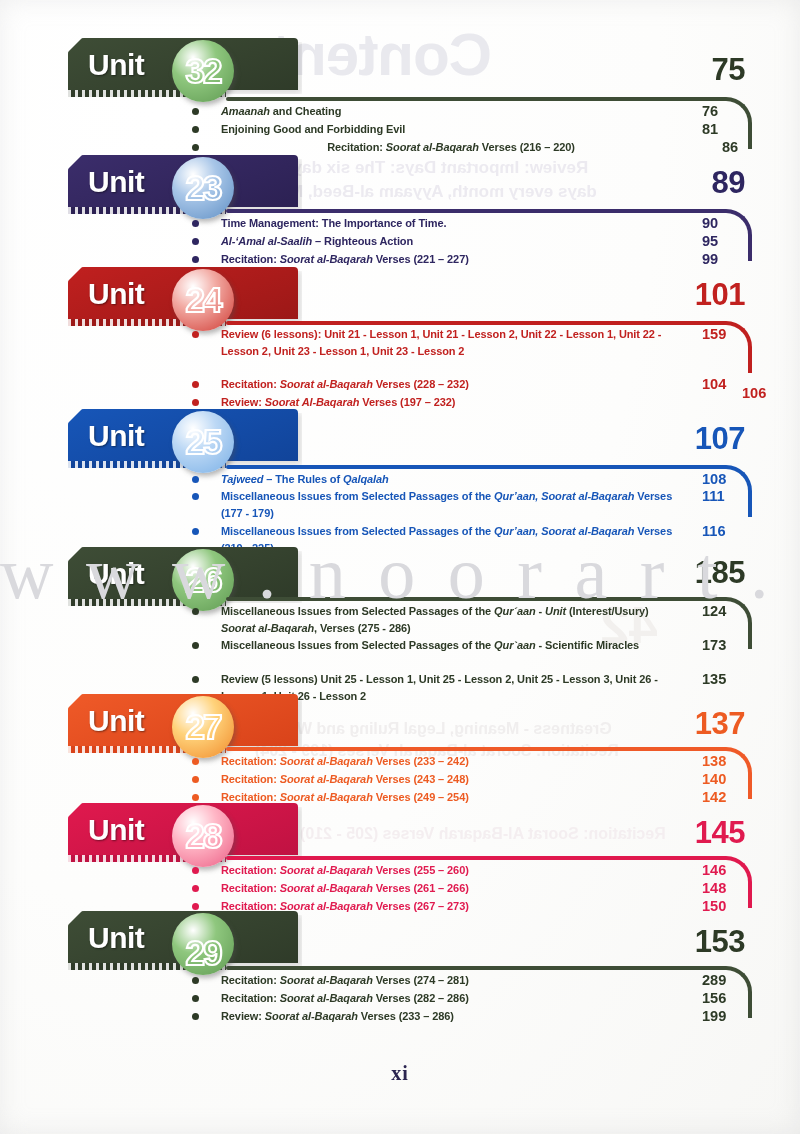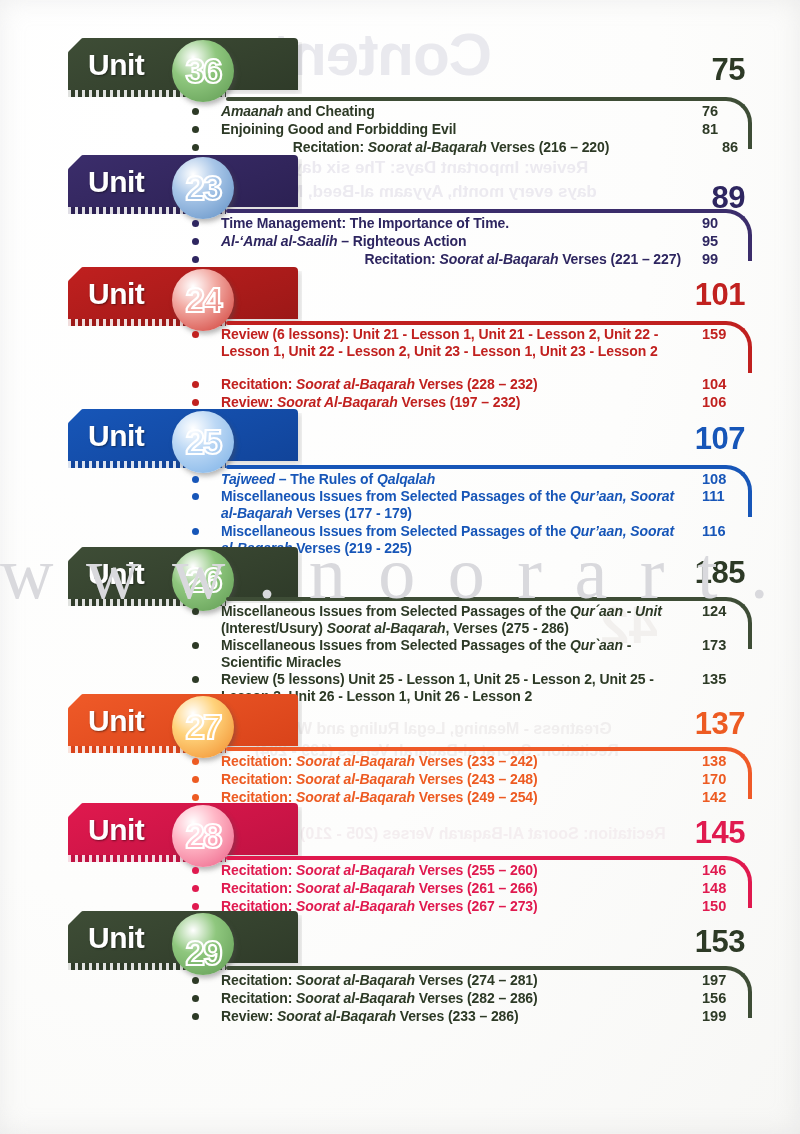"36" div.bubble-num { text: 36 -> 32 }
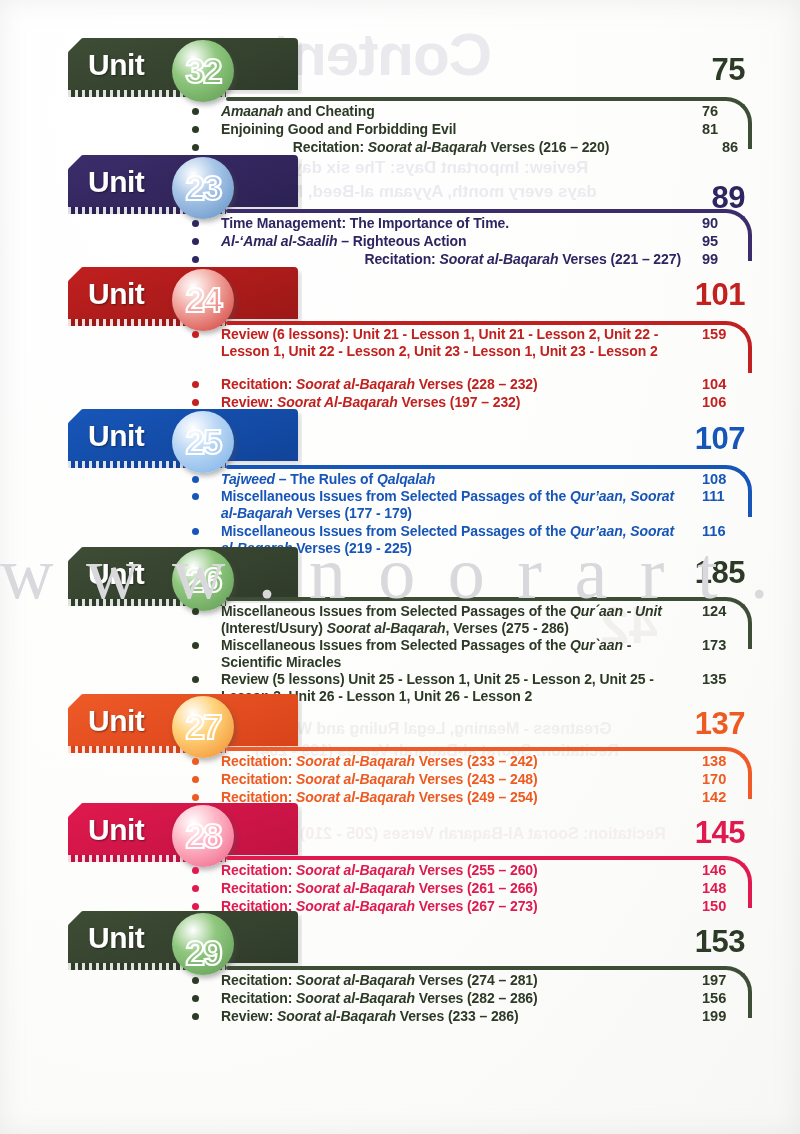"Amaanah and Cheating" .itext { font-size: 14px -> 11px }
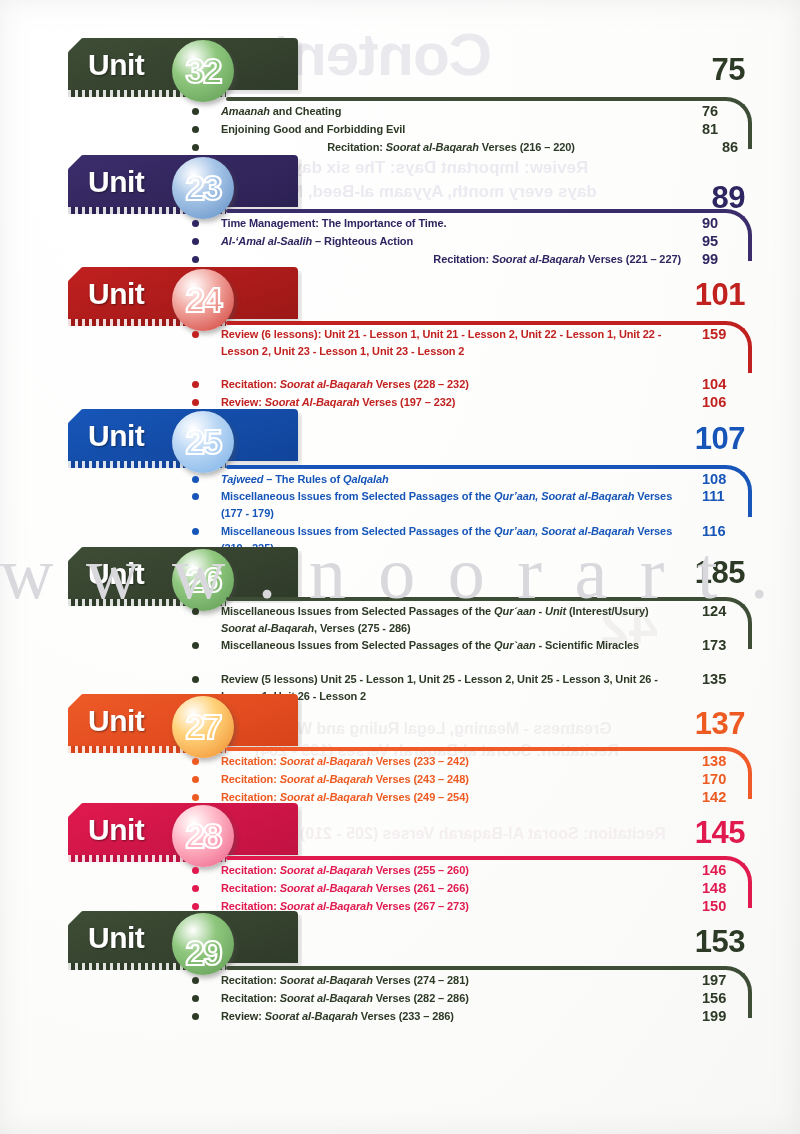"89" div.unit-page { top: 180px -> 165px }
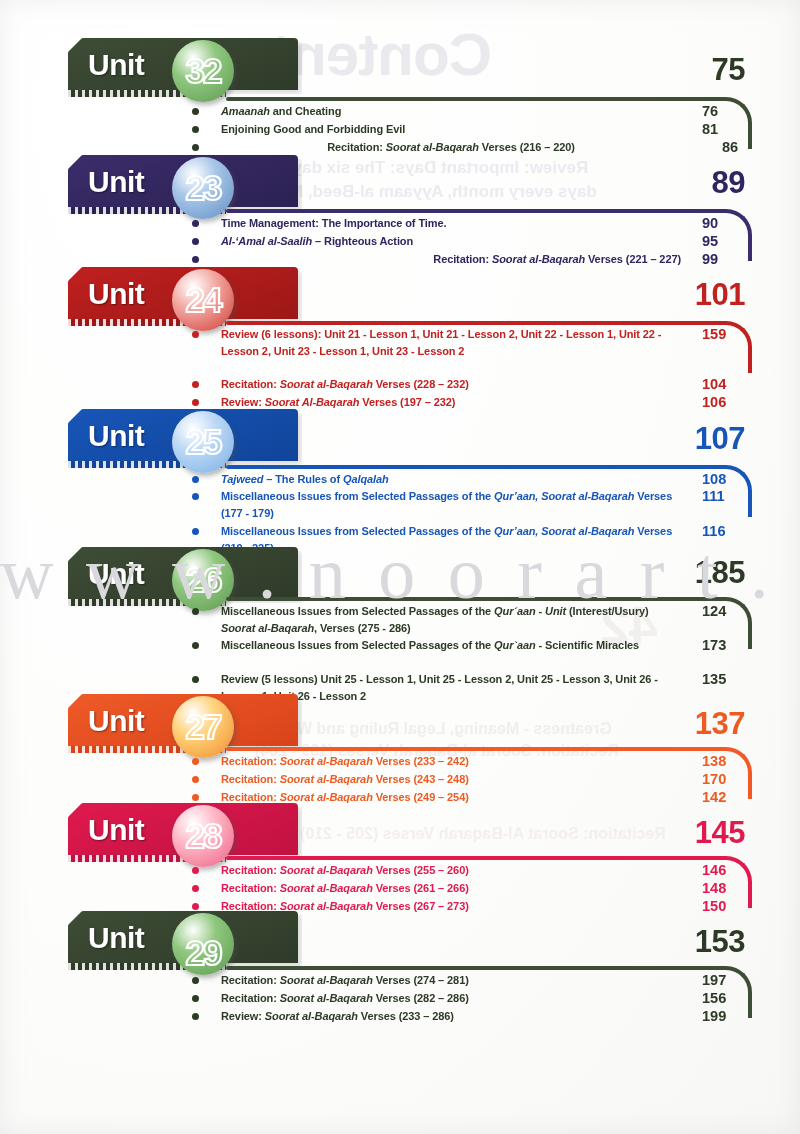"Recitation: Soorat al-Baqarah Verses (221 –" div.itext { text-align: right -> none }
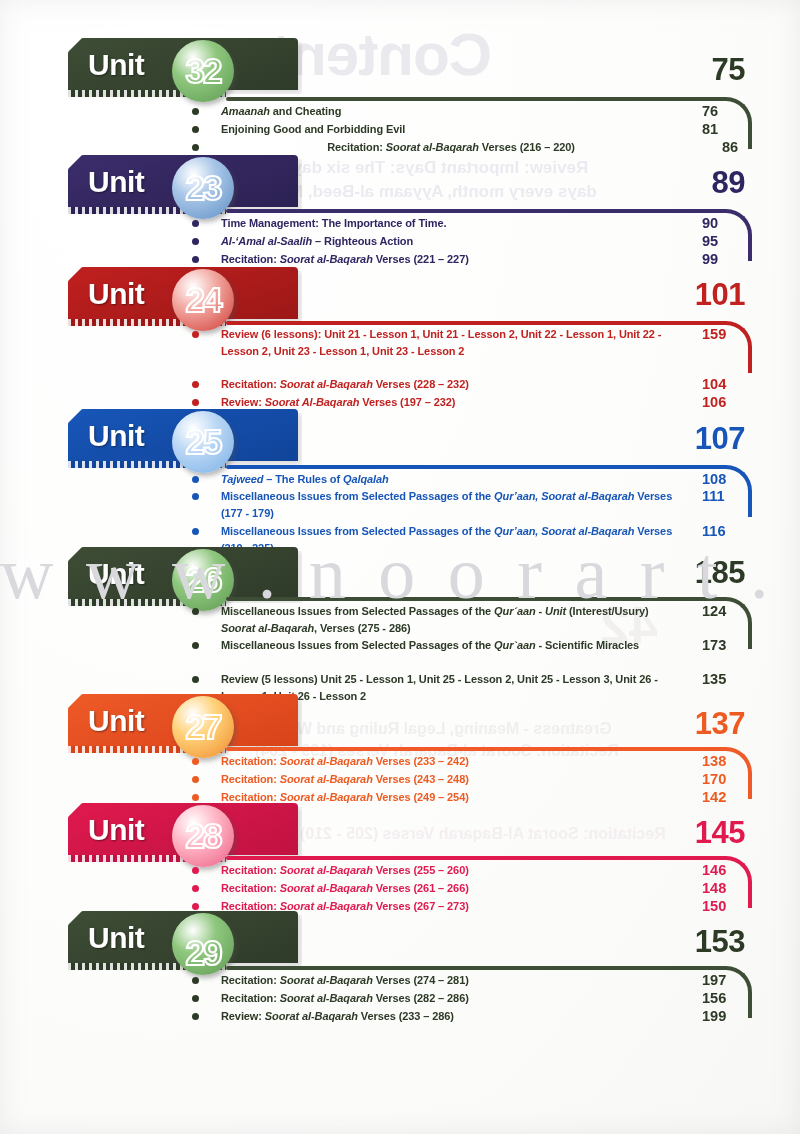"106" div.ipage { margin-left: none -> 40px; top: 394px -> 385px }
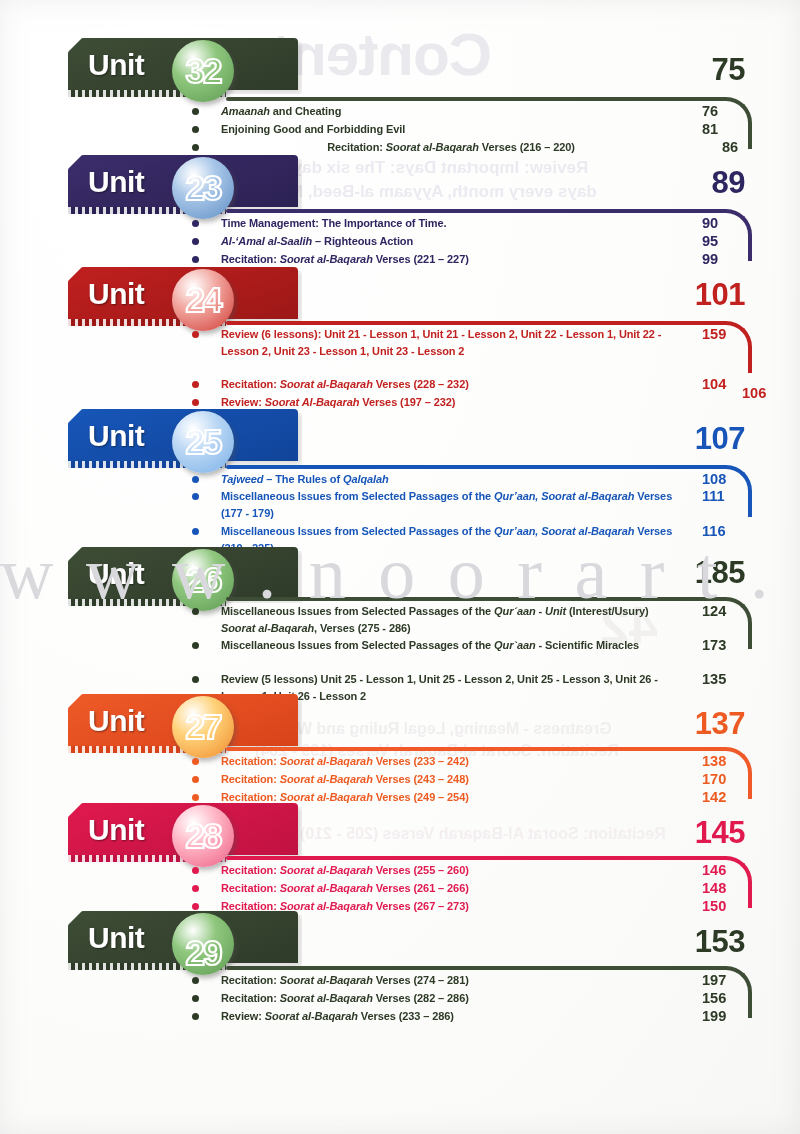"170" div.ipage { text: 170 -> 140 }
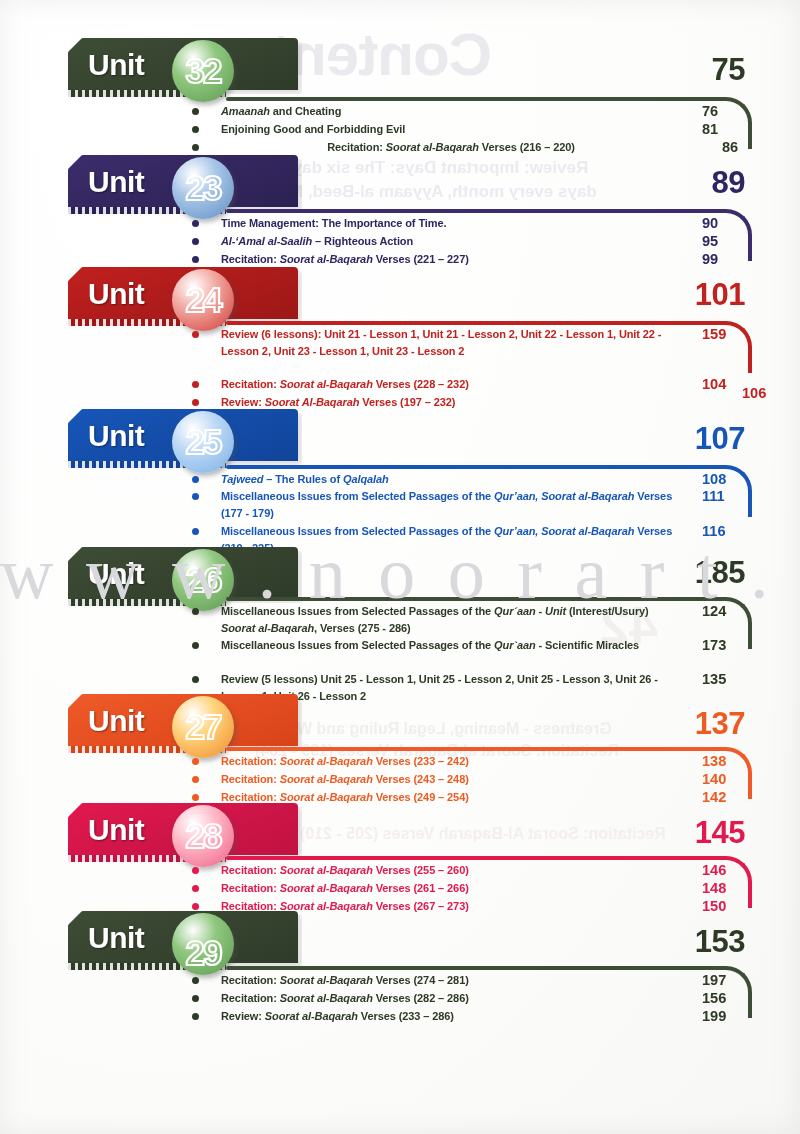"197" div.ipage { text: 197 -> 289 }
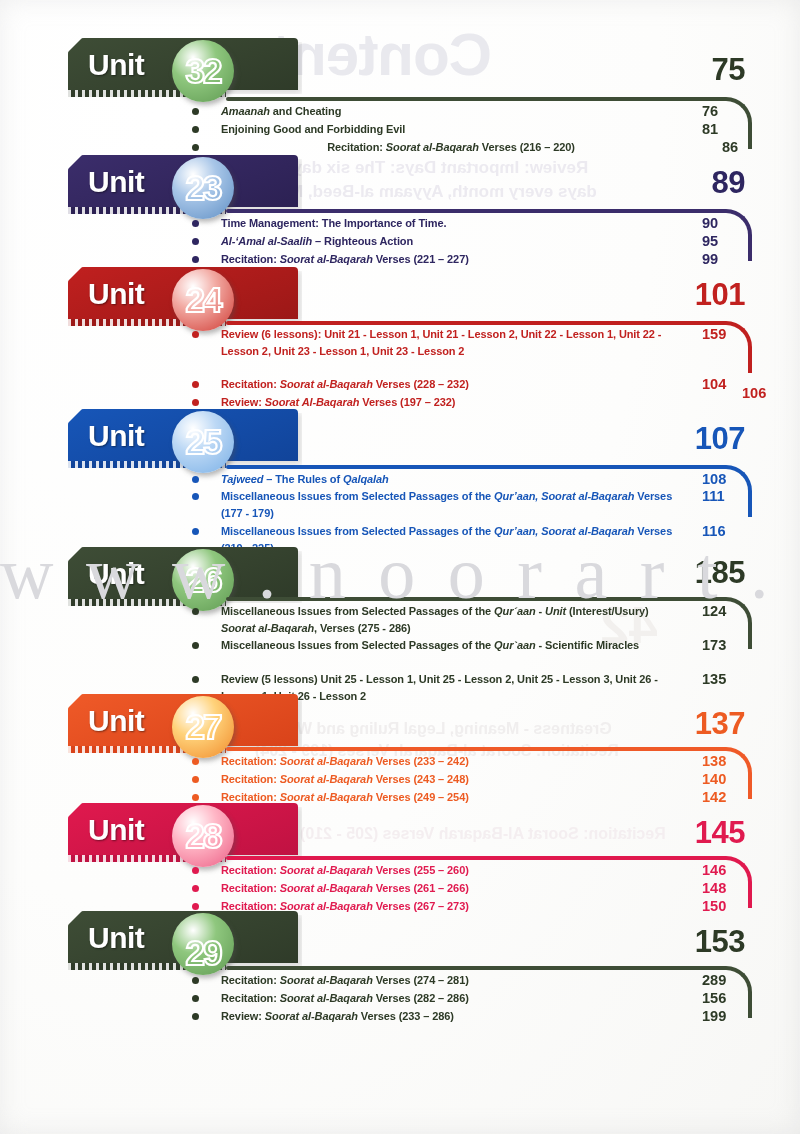"xi" div { html: none -> <div>xi</div> }
